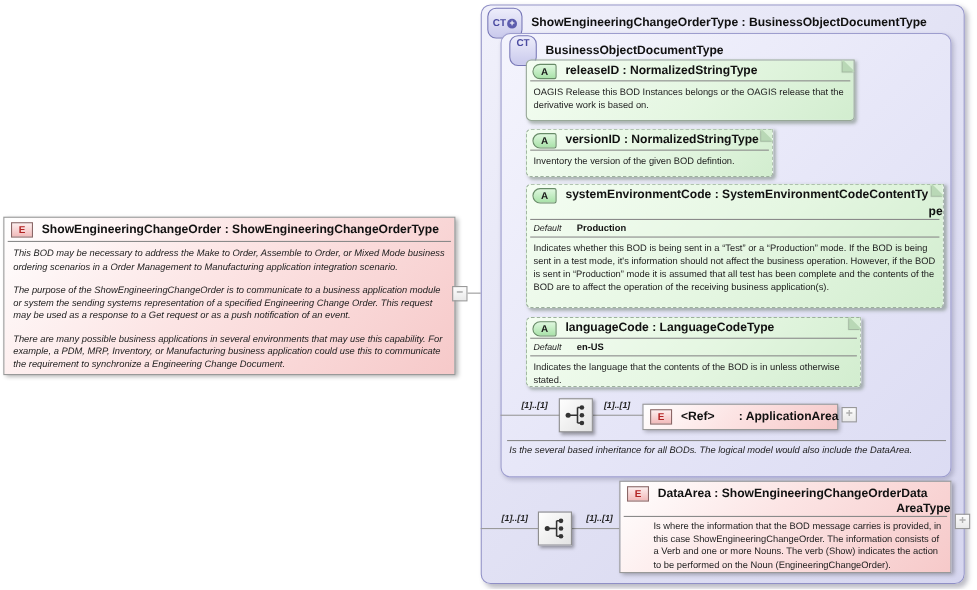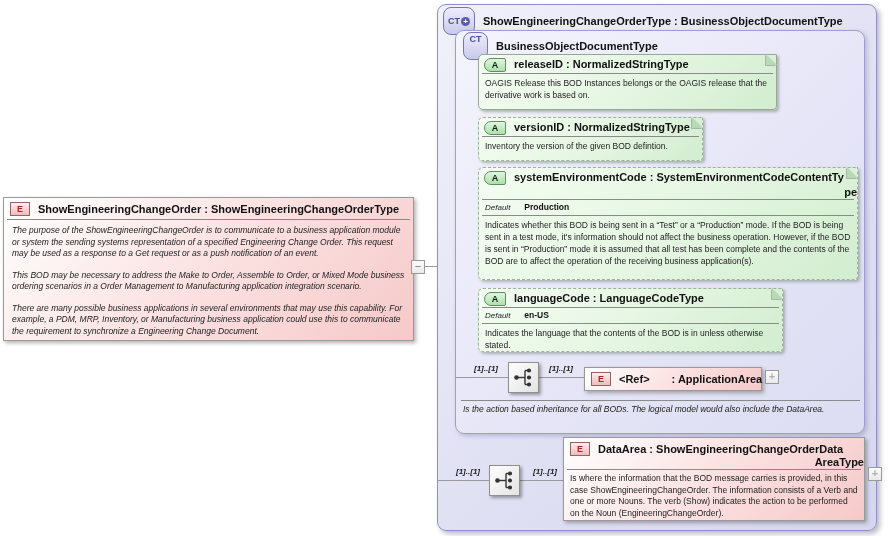"The purpose of the" p { order: before "This BOD may be necessary" -> after "This BOD may be necessary" }
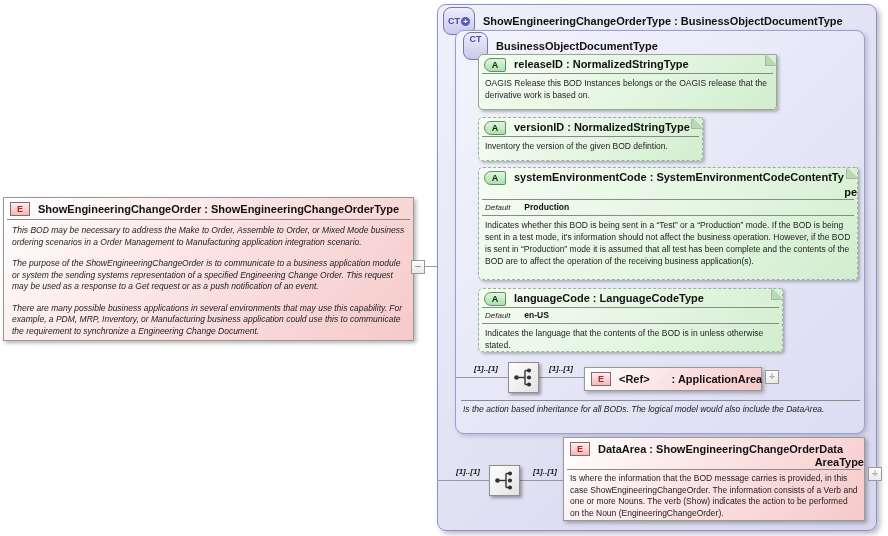"Is the action based inheritance" div.inner-doc { text: action -> several }
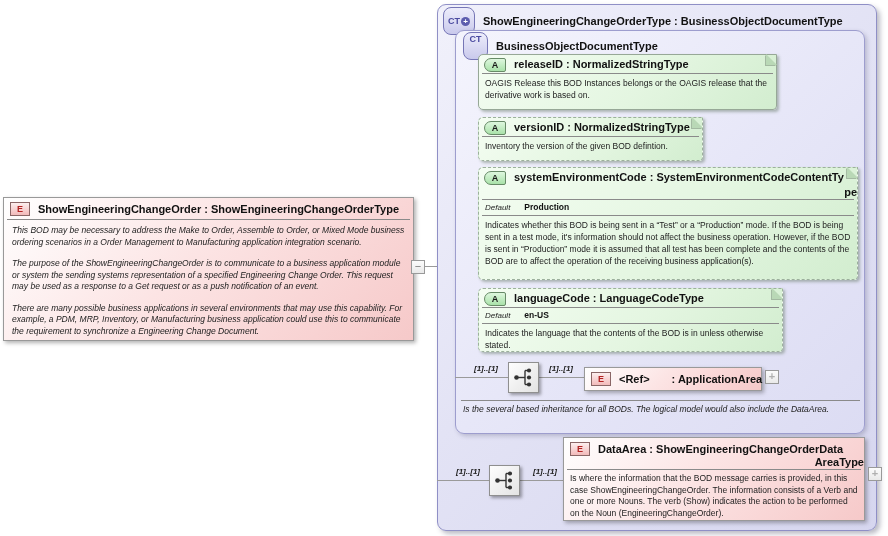"Is where the information that" div.gdoc { margin-left: none -> 24px }
